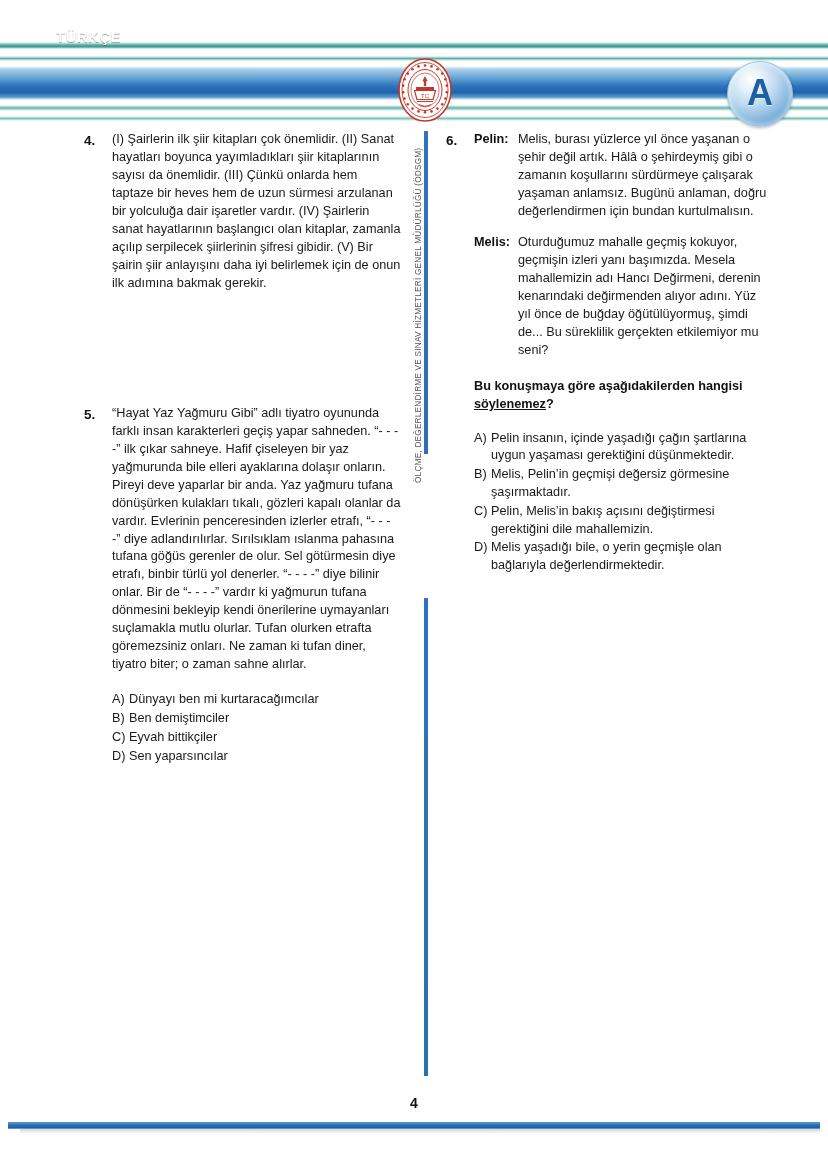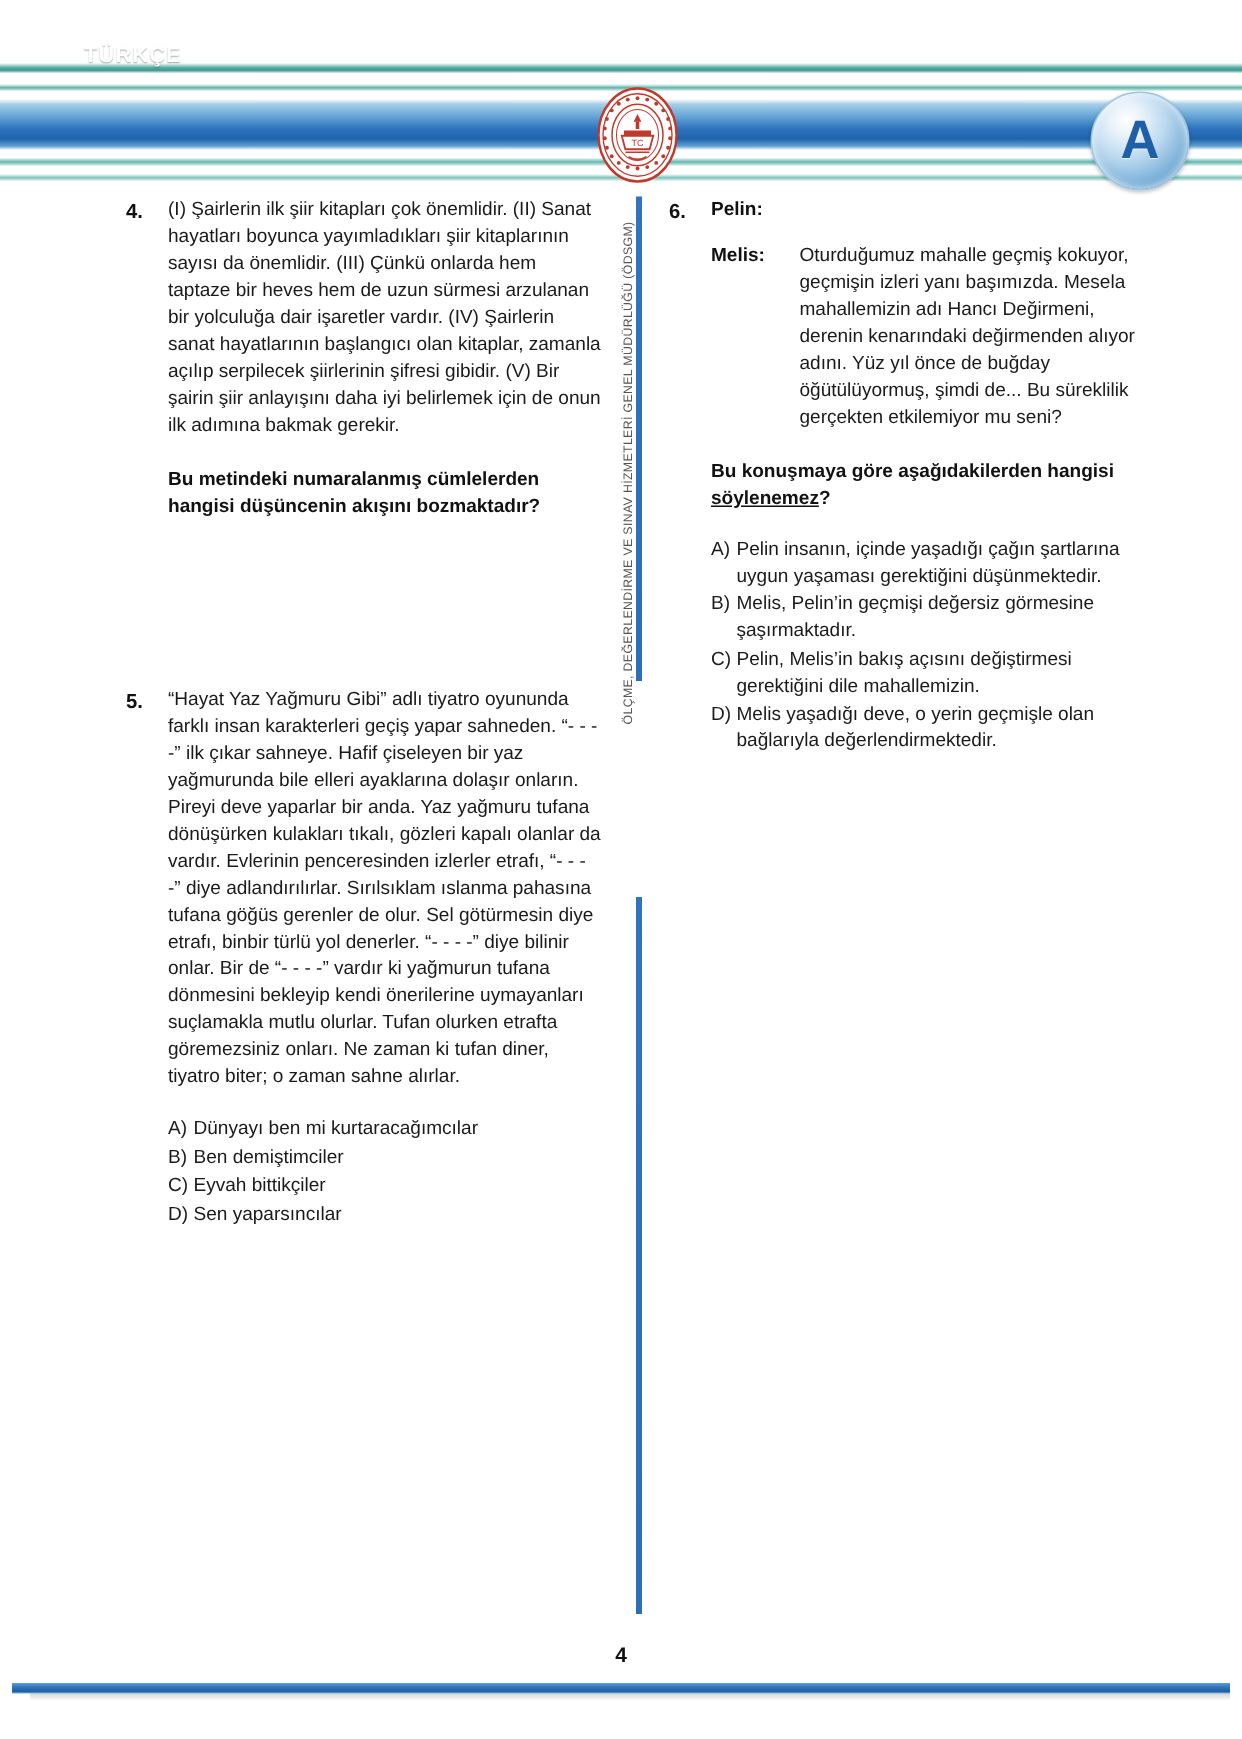"Pelin:" .dialogue-line { gap: 15px -> none }
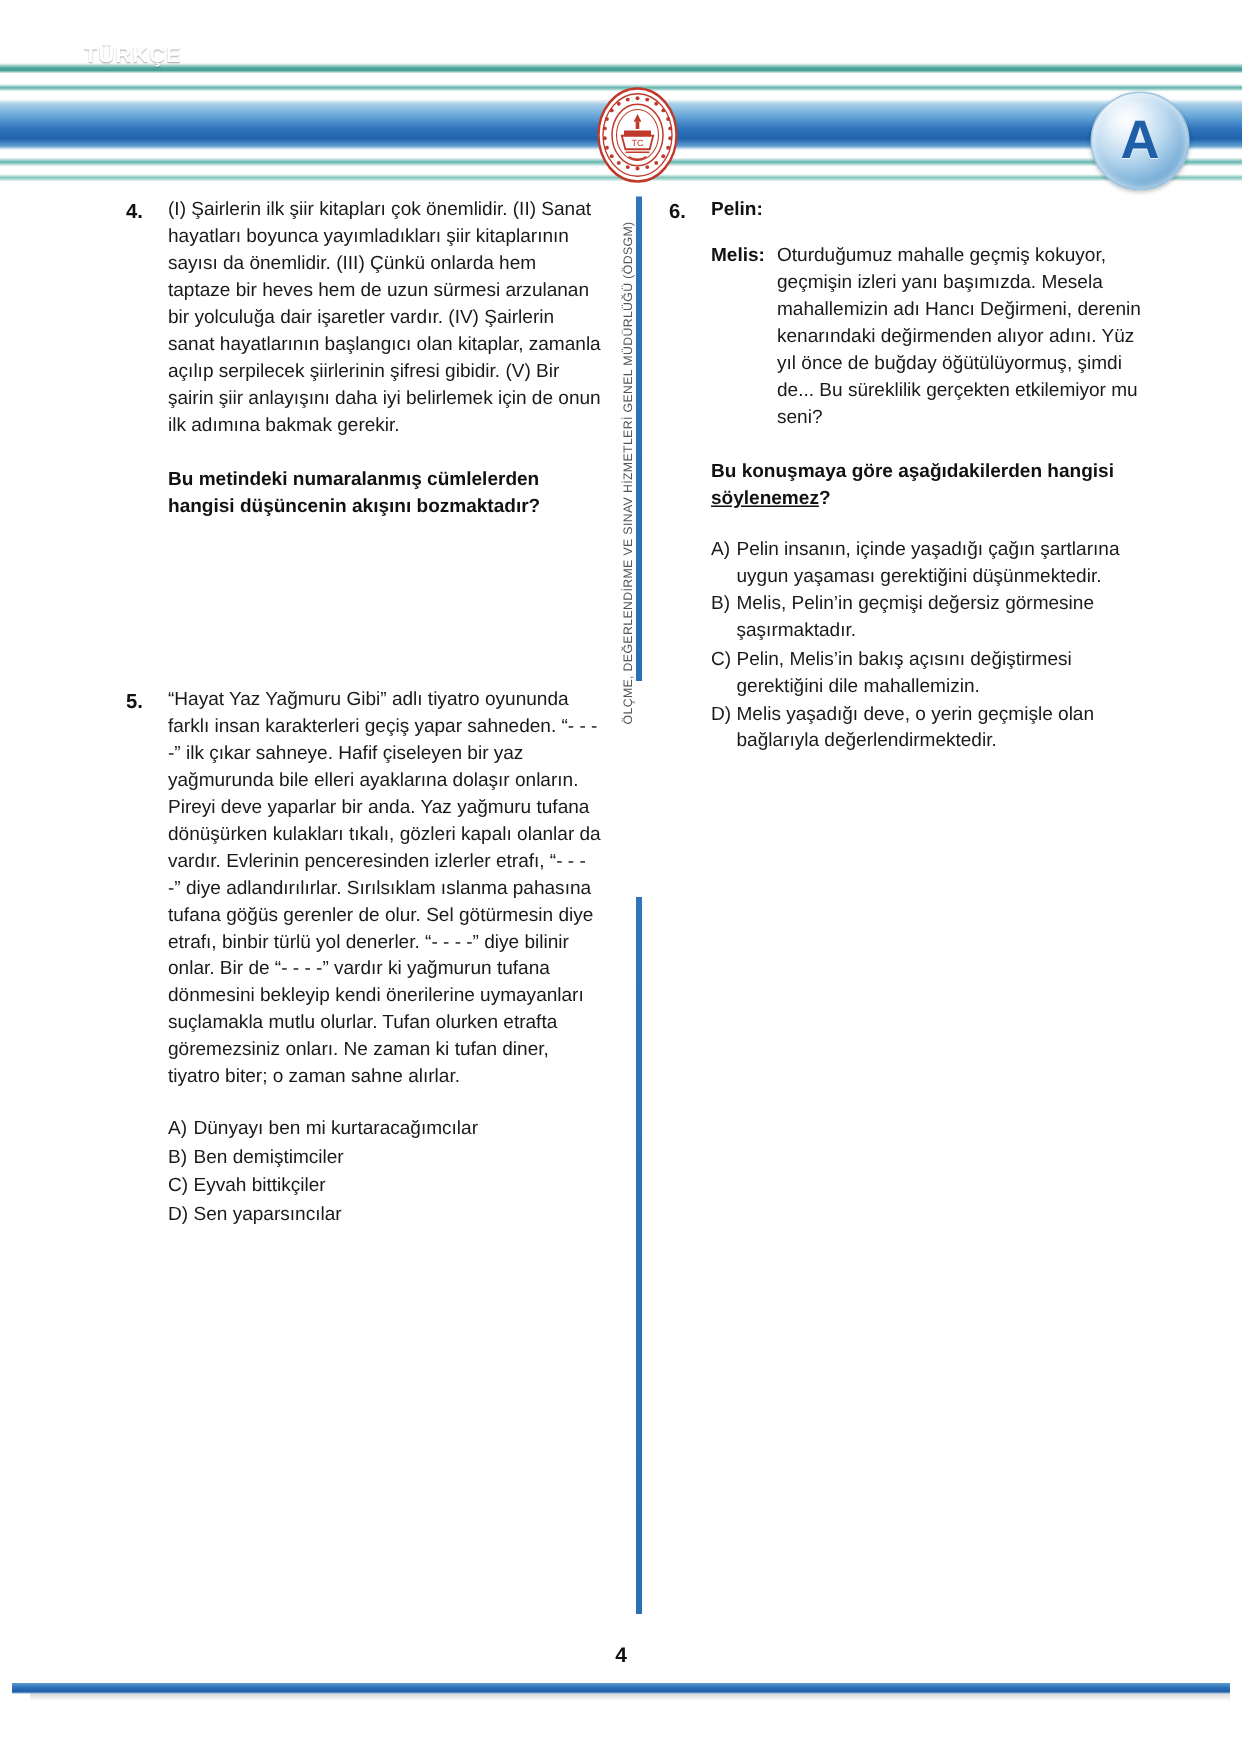"Melis, burası yüzlerce yıl önce" div.speech { html: none -> <div>Melis, burası yüzlerce yıl önce yaşanan o şehir değil artık. Hâlâ o şehirdeymiş gibi o zamanın koşullarını sürdürmeye çalışarak yaşaman anlamsız. Bugünü anlaman, doğru değerlendirmen için bundan kurtulmalısın.</div> }
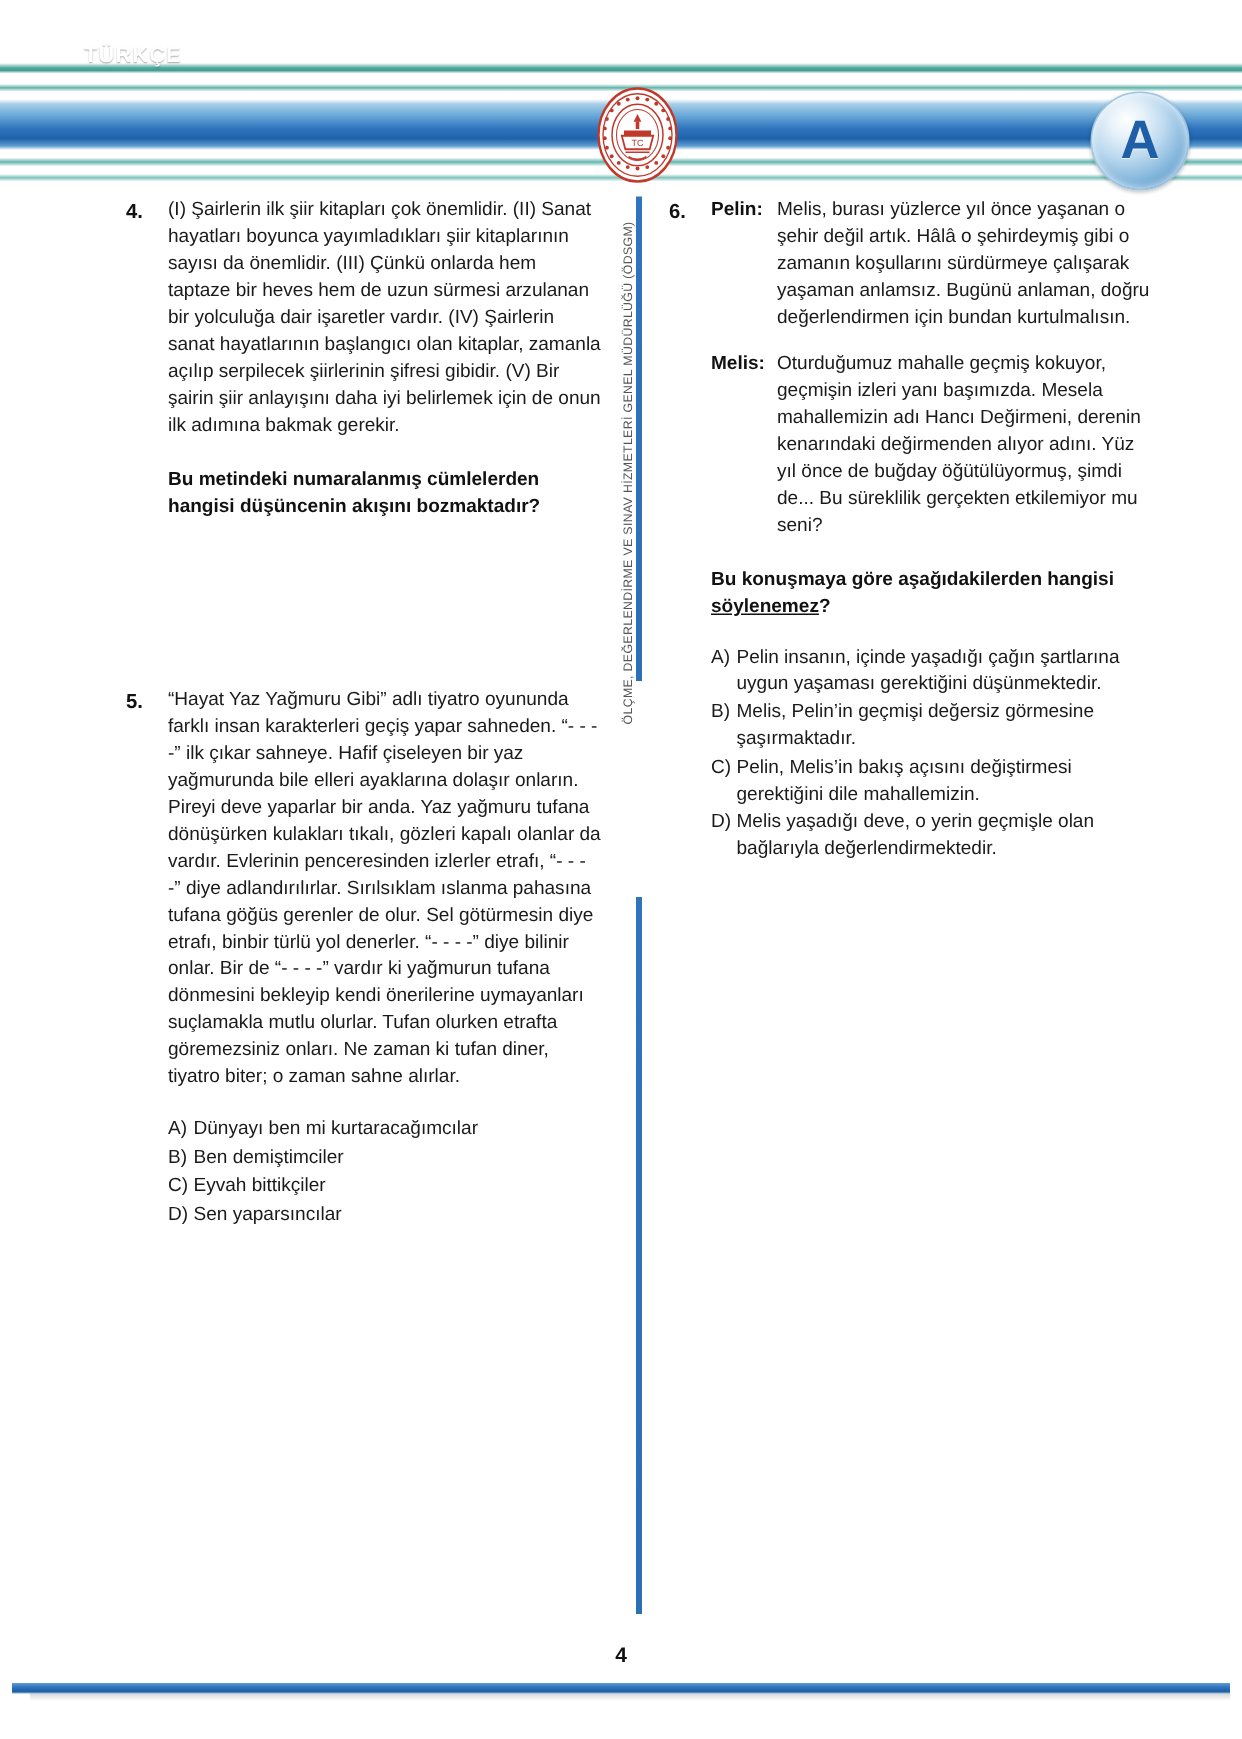"Bu metindeki numaralanmış cümlelerden" p.stem { html: <p>Bu metindeki numaralanmış cümlelerden hangisi düşüncenin akışını bozmaktadır?</p> -> none }
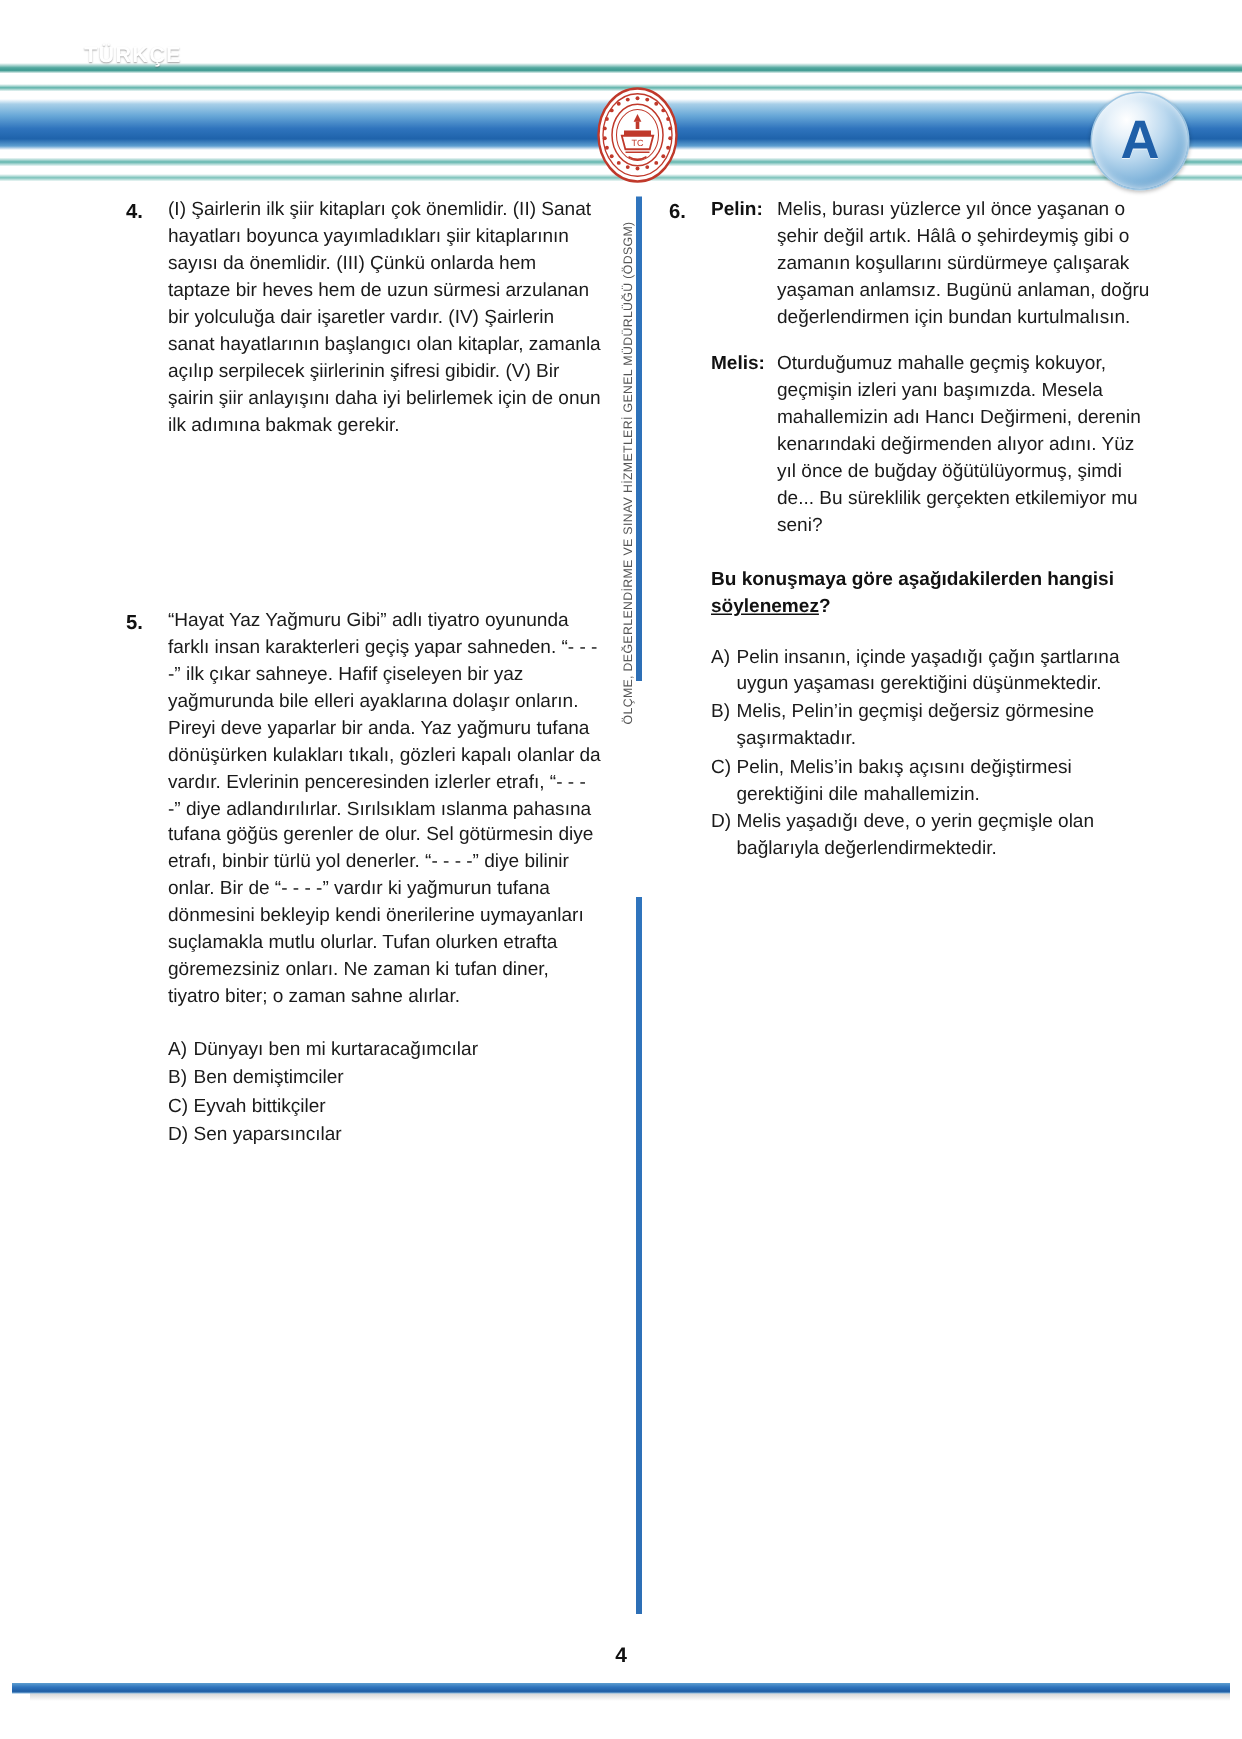"Melis yaşadığı deve, o yerin" span.opt-text { text: deve -> bile }
